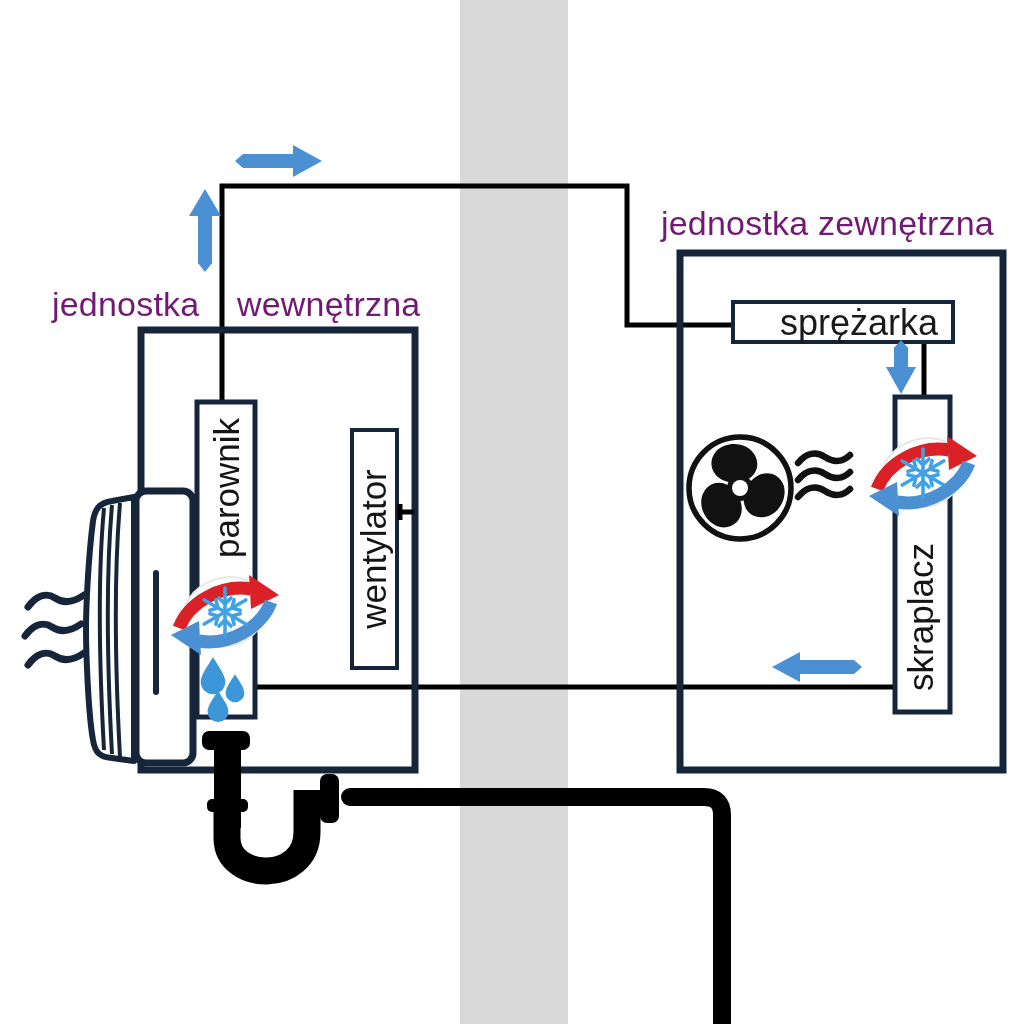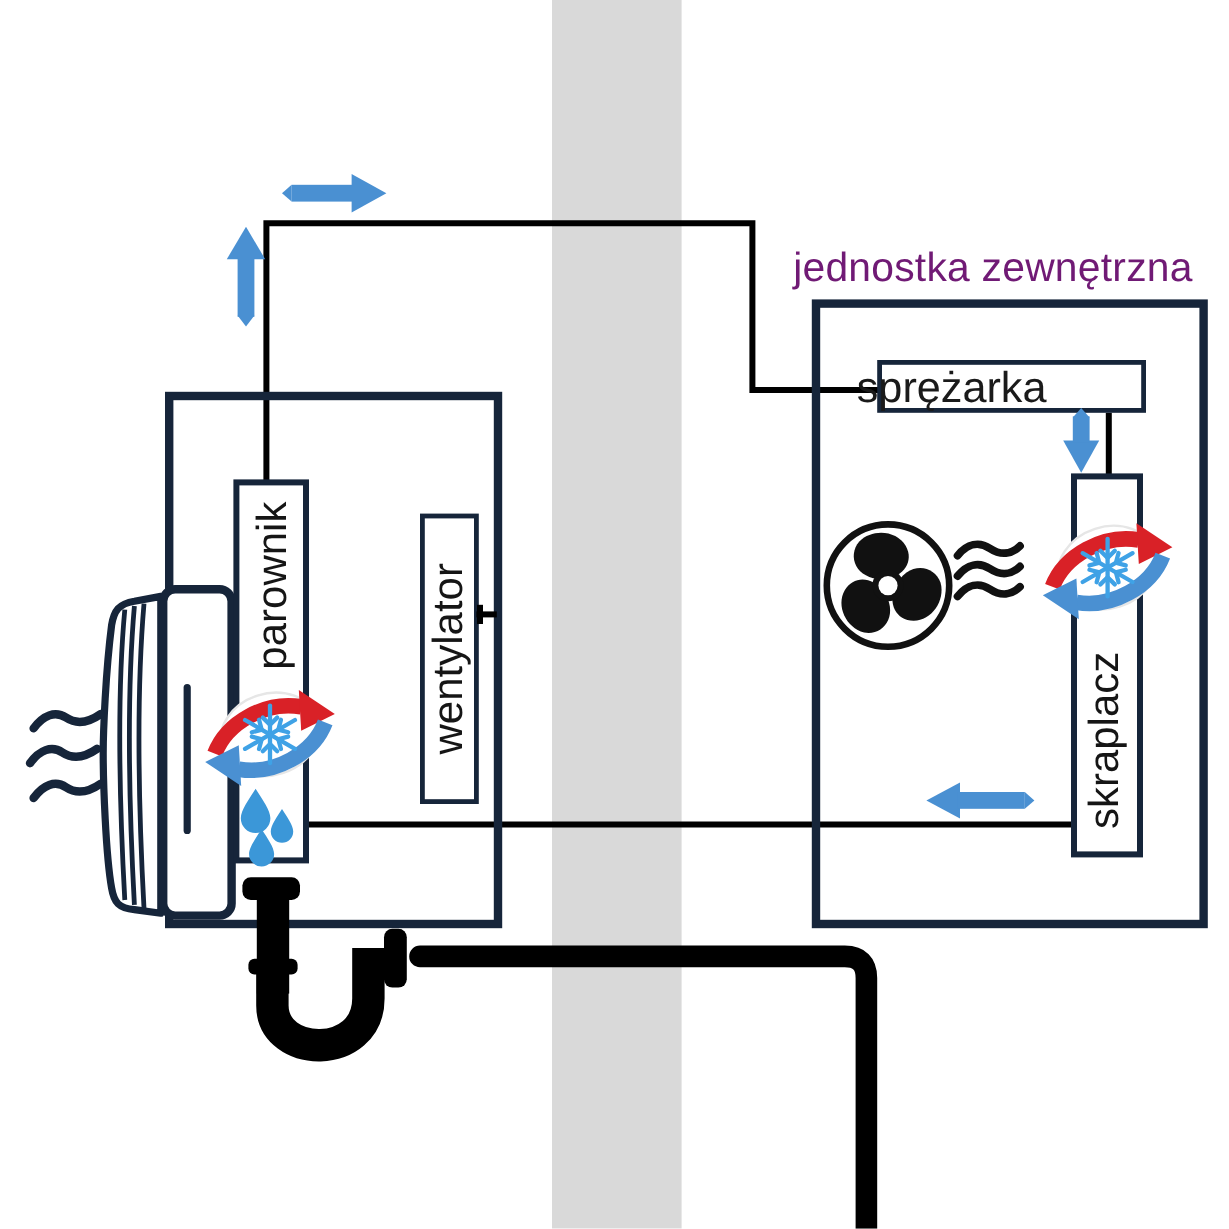"jednostka wewnętrzna" div.lbl { html: none -> <div>jednostka wewnętrzna</div> }
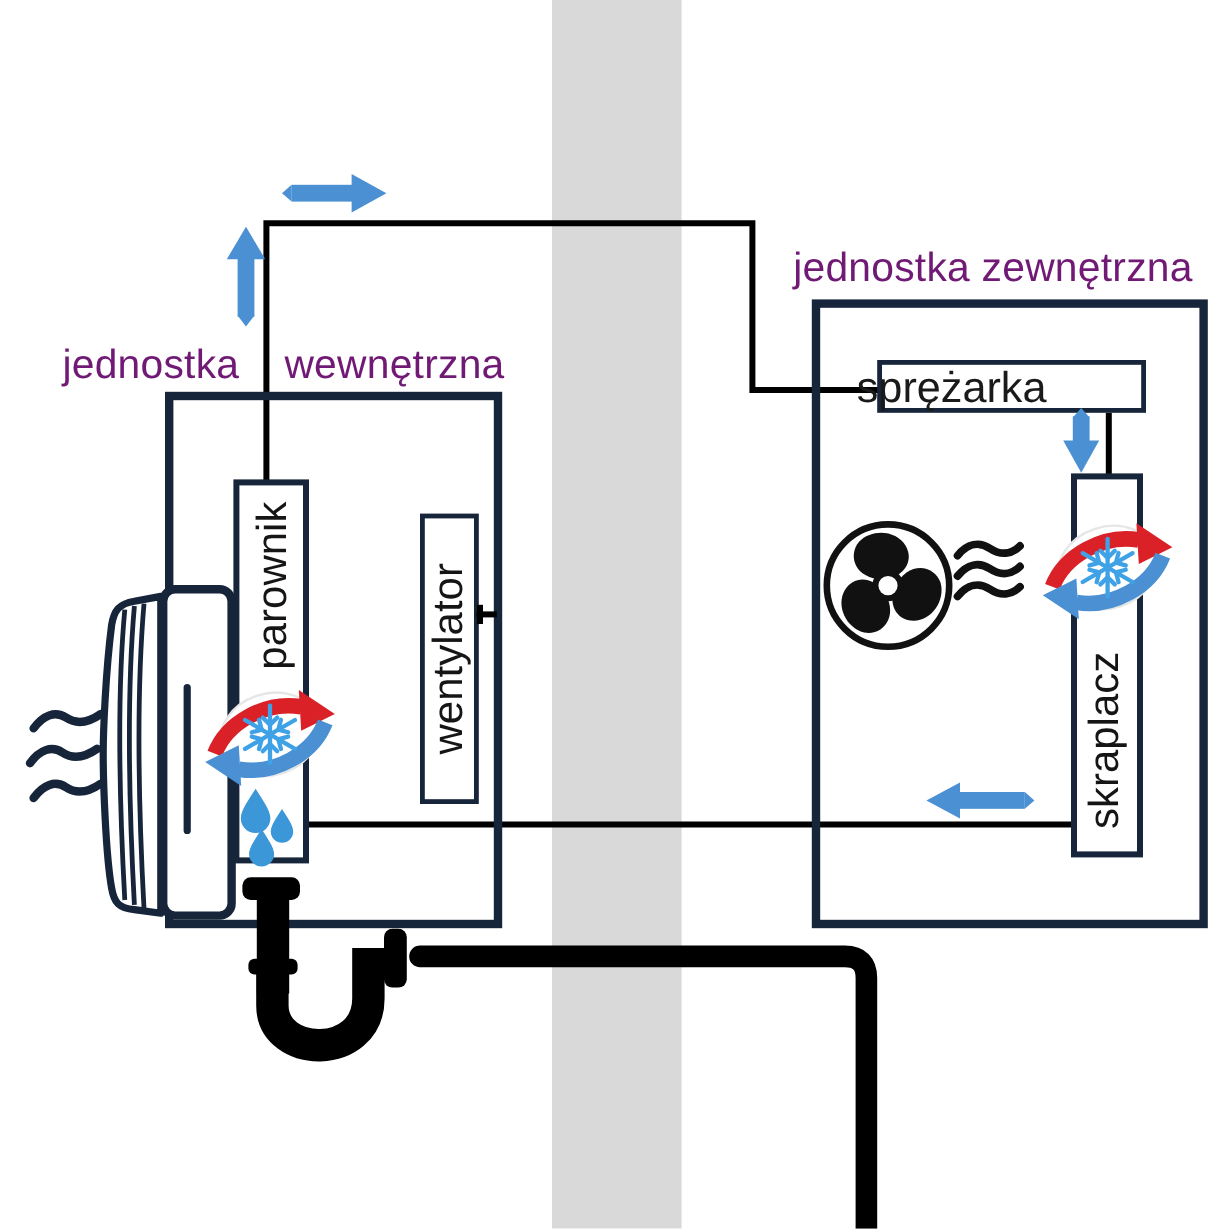"sprężarka" div.lbl { left: 793px -> 859px }
